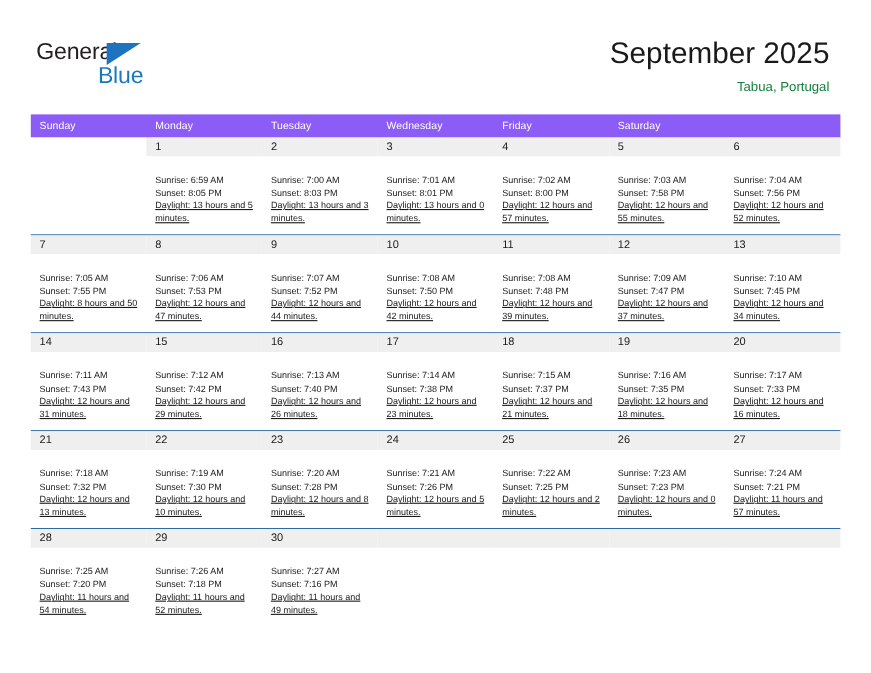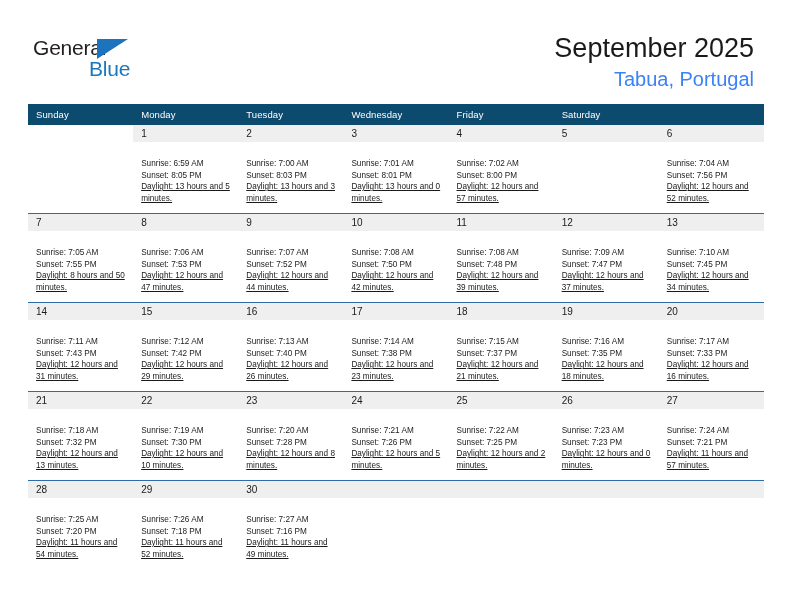"Tabua, Portugal" .cal-subtitle { color: #3b82f6 -> #15803d; font-size: 20px -> 12px }
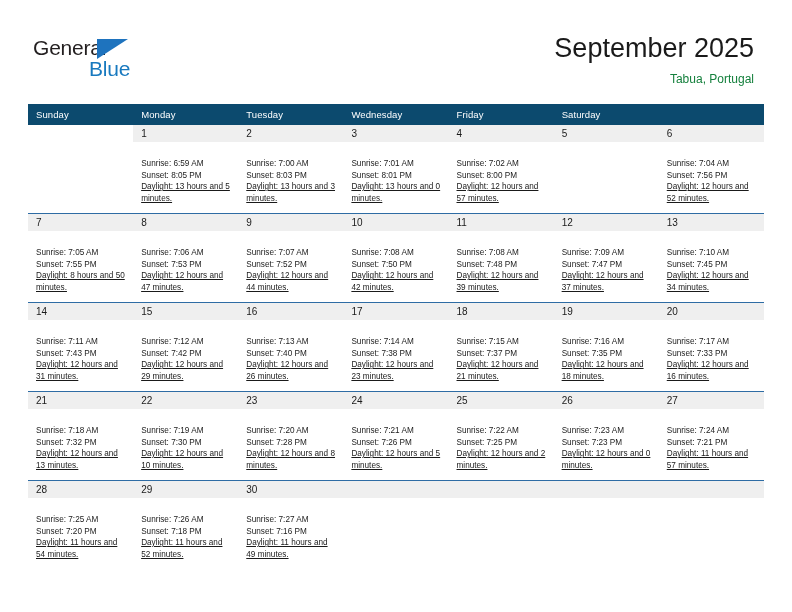"Sunday" .dow-row { background: #0c4a6e -> #8b5cf6 }
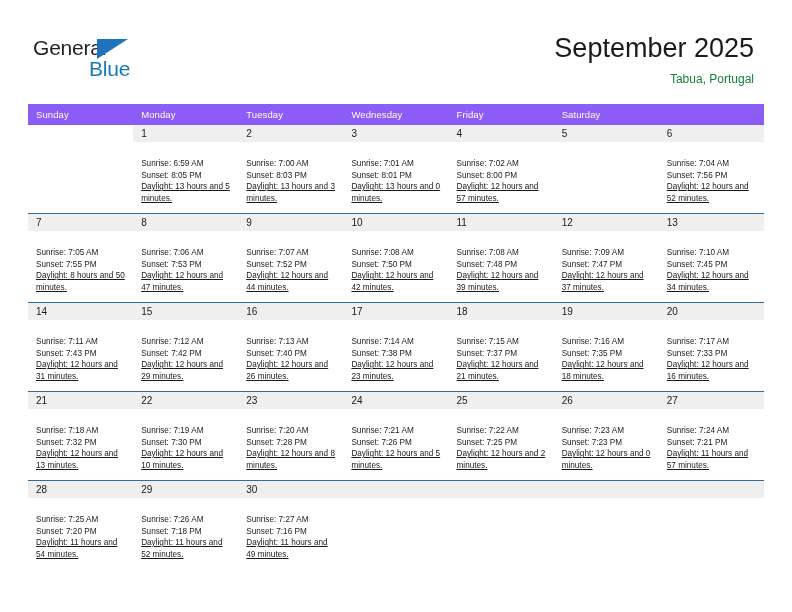"Sunrise: 7:03 AM" div.details { html: none -> <div> <div>Sunrise: 7:03 AM</div> <div>Sunset: 7:58 PM</div> <div>Daylight: 12 hours and 55 minutes.</div> </div> }
